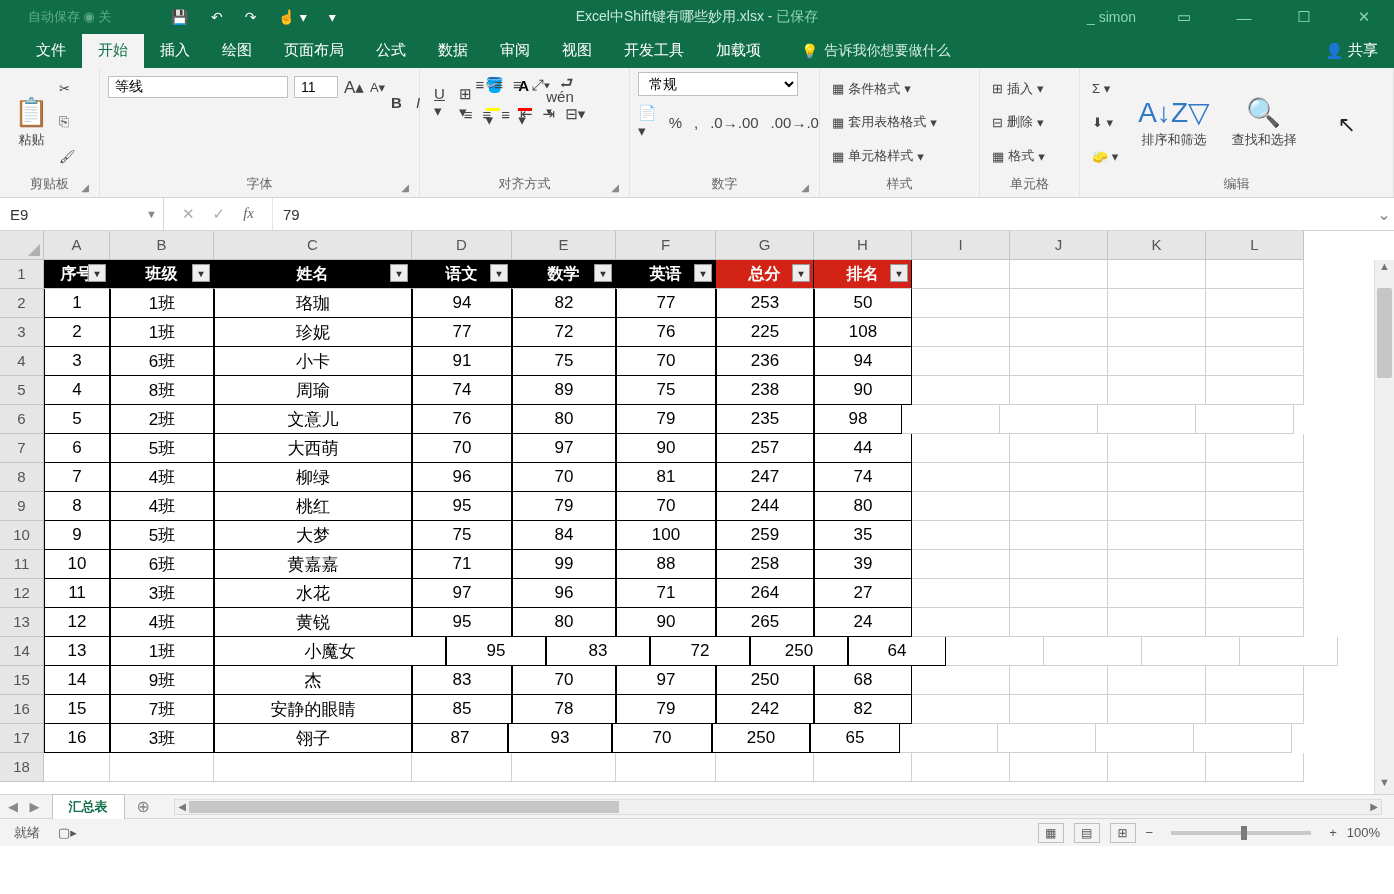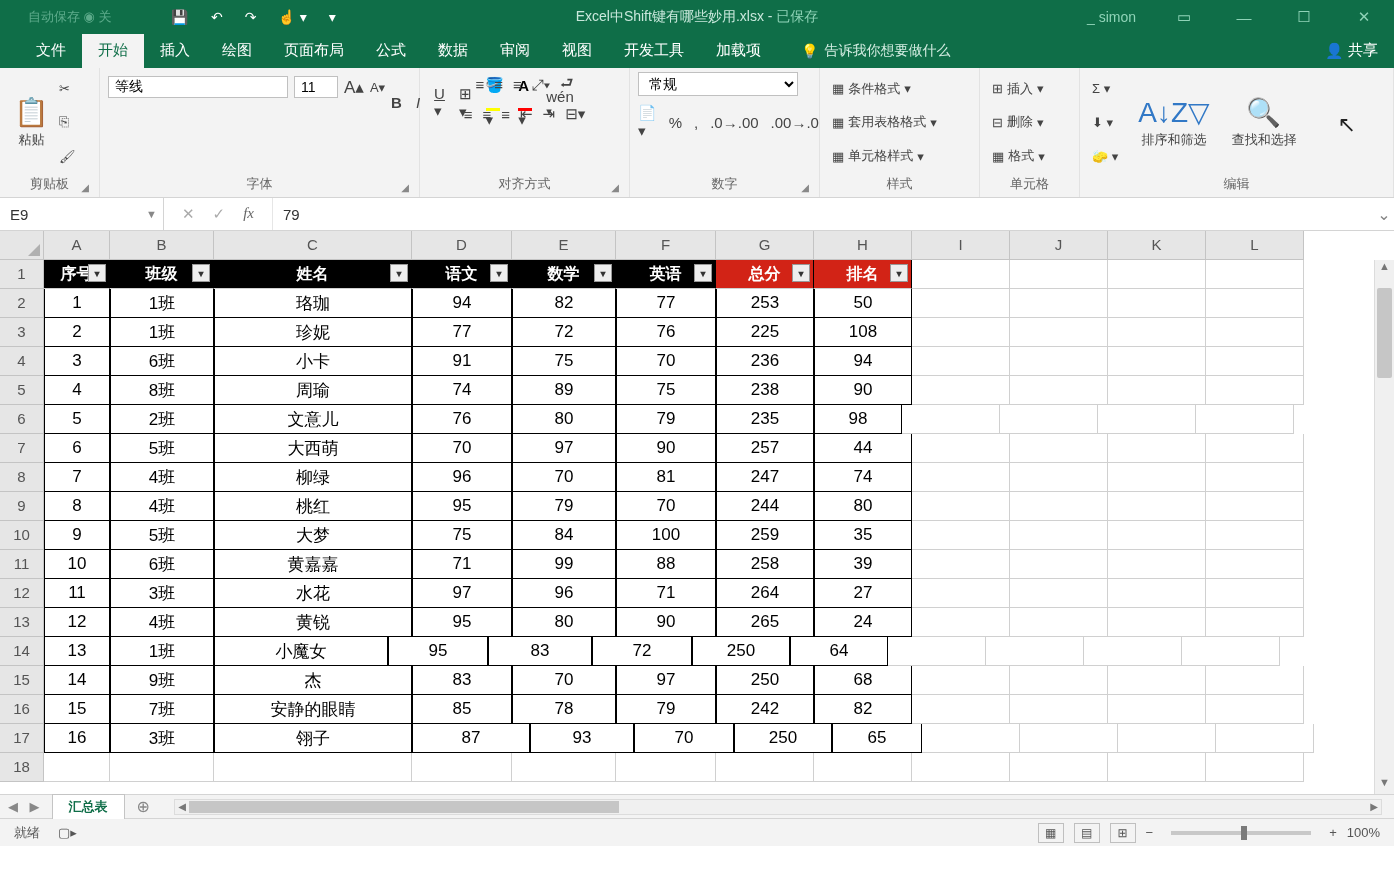"小魔女" div.cell { width: 174px -> 232px }
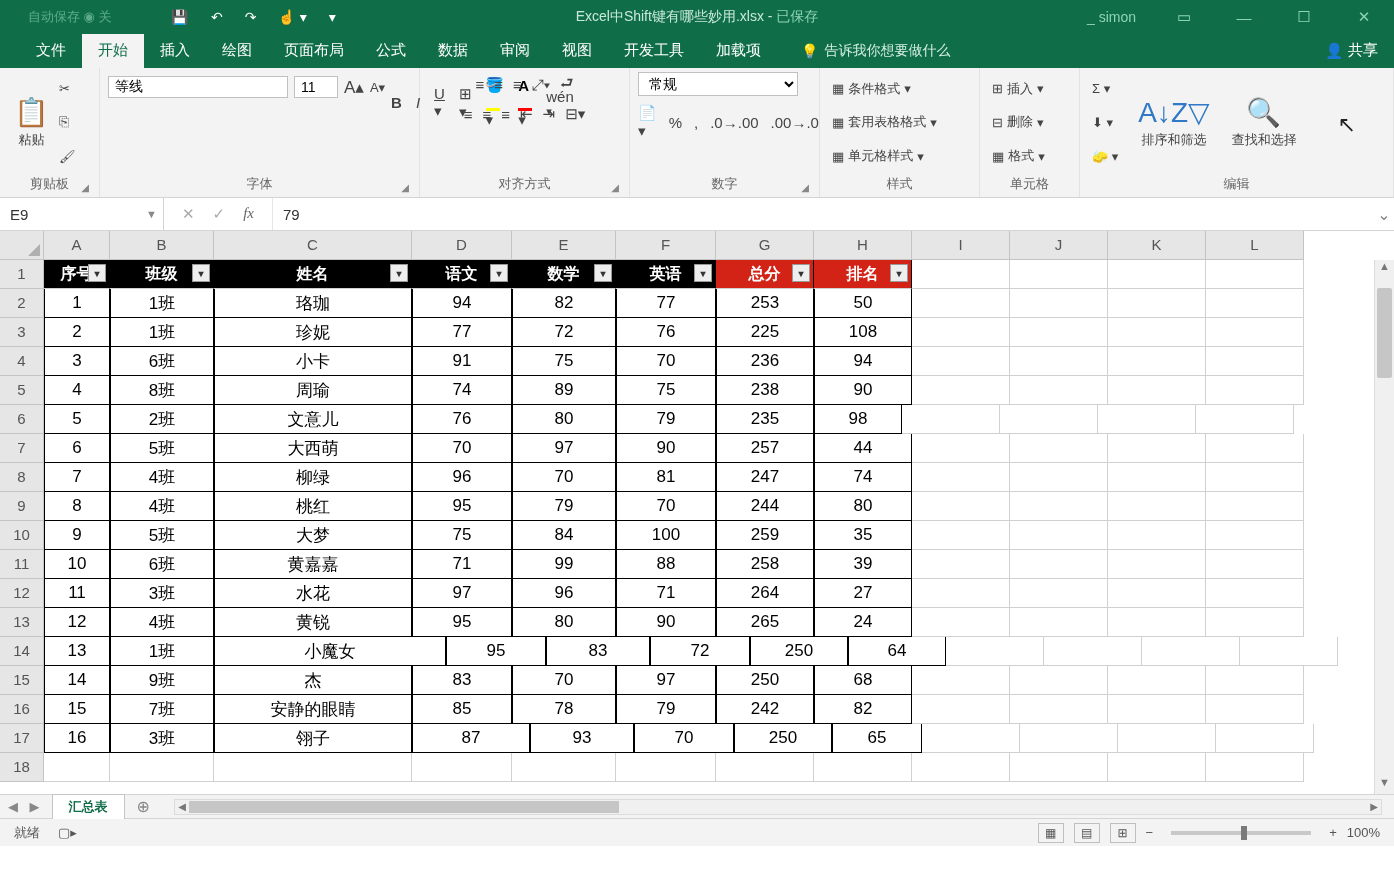"87" div.cell { width: 118px -> 96px }
